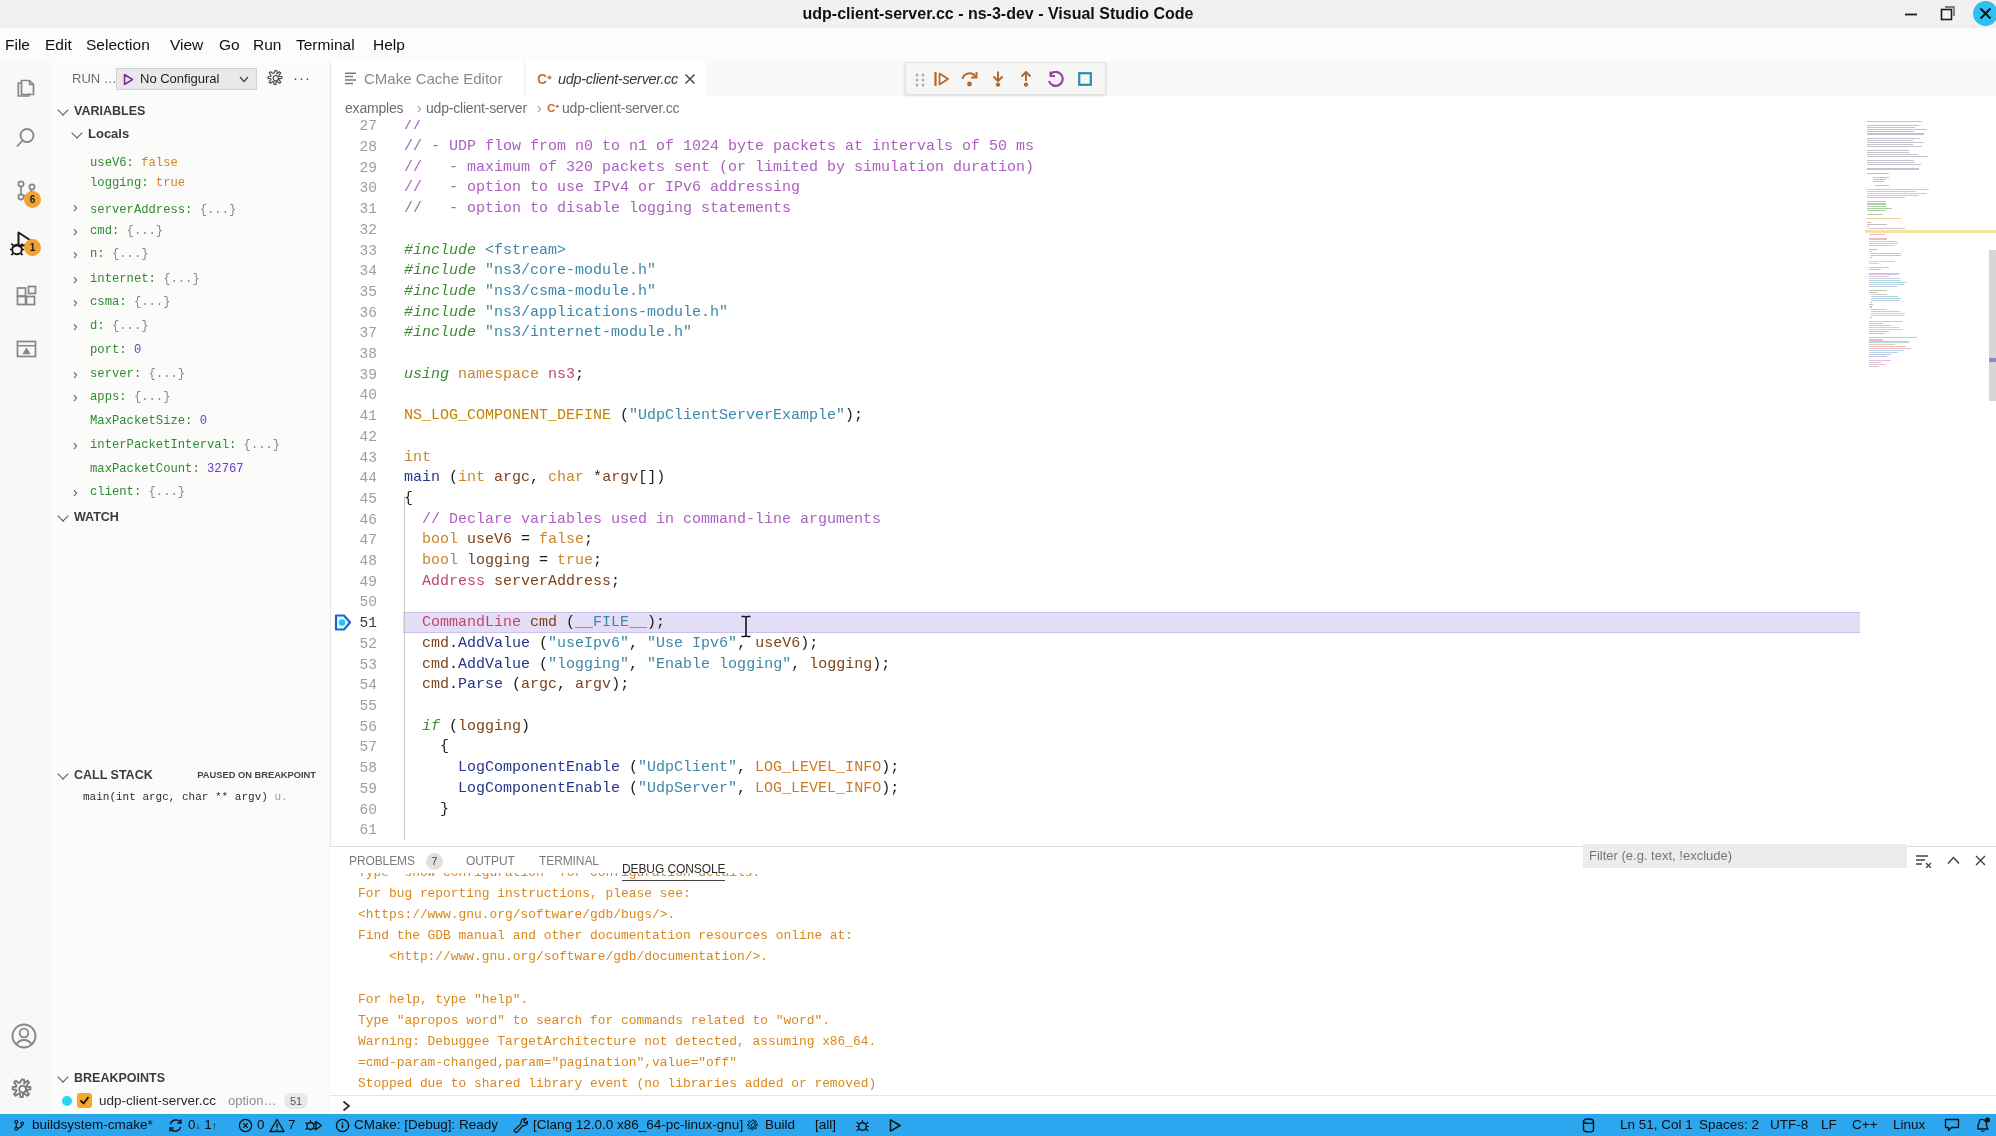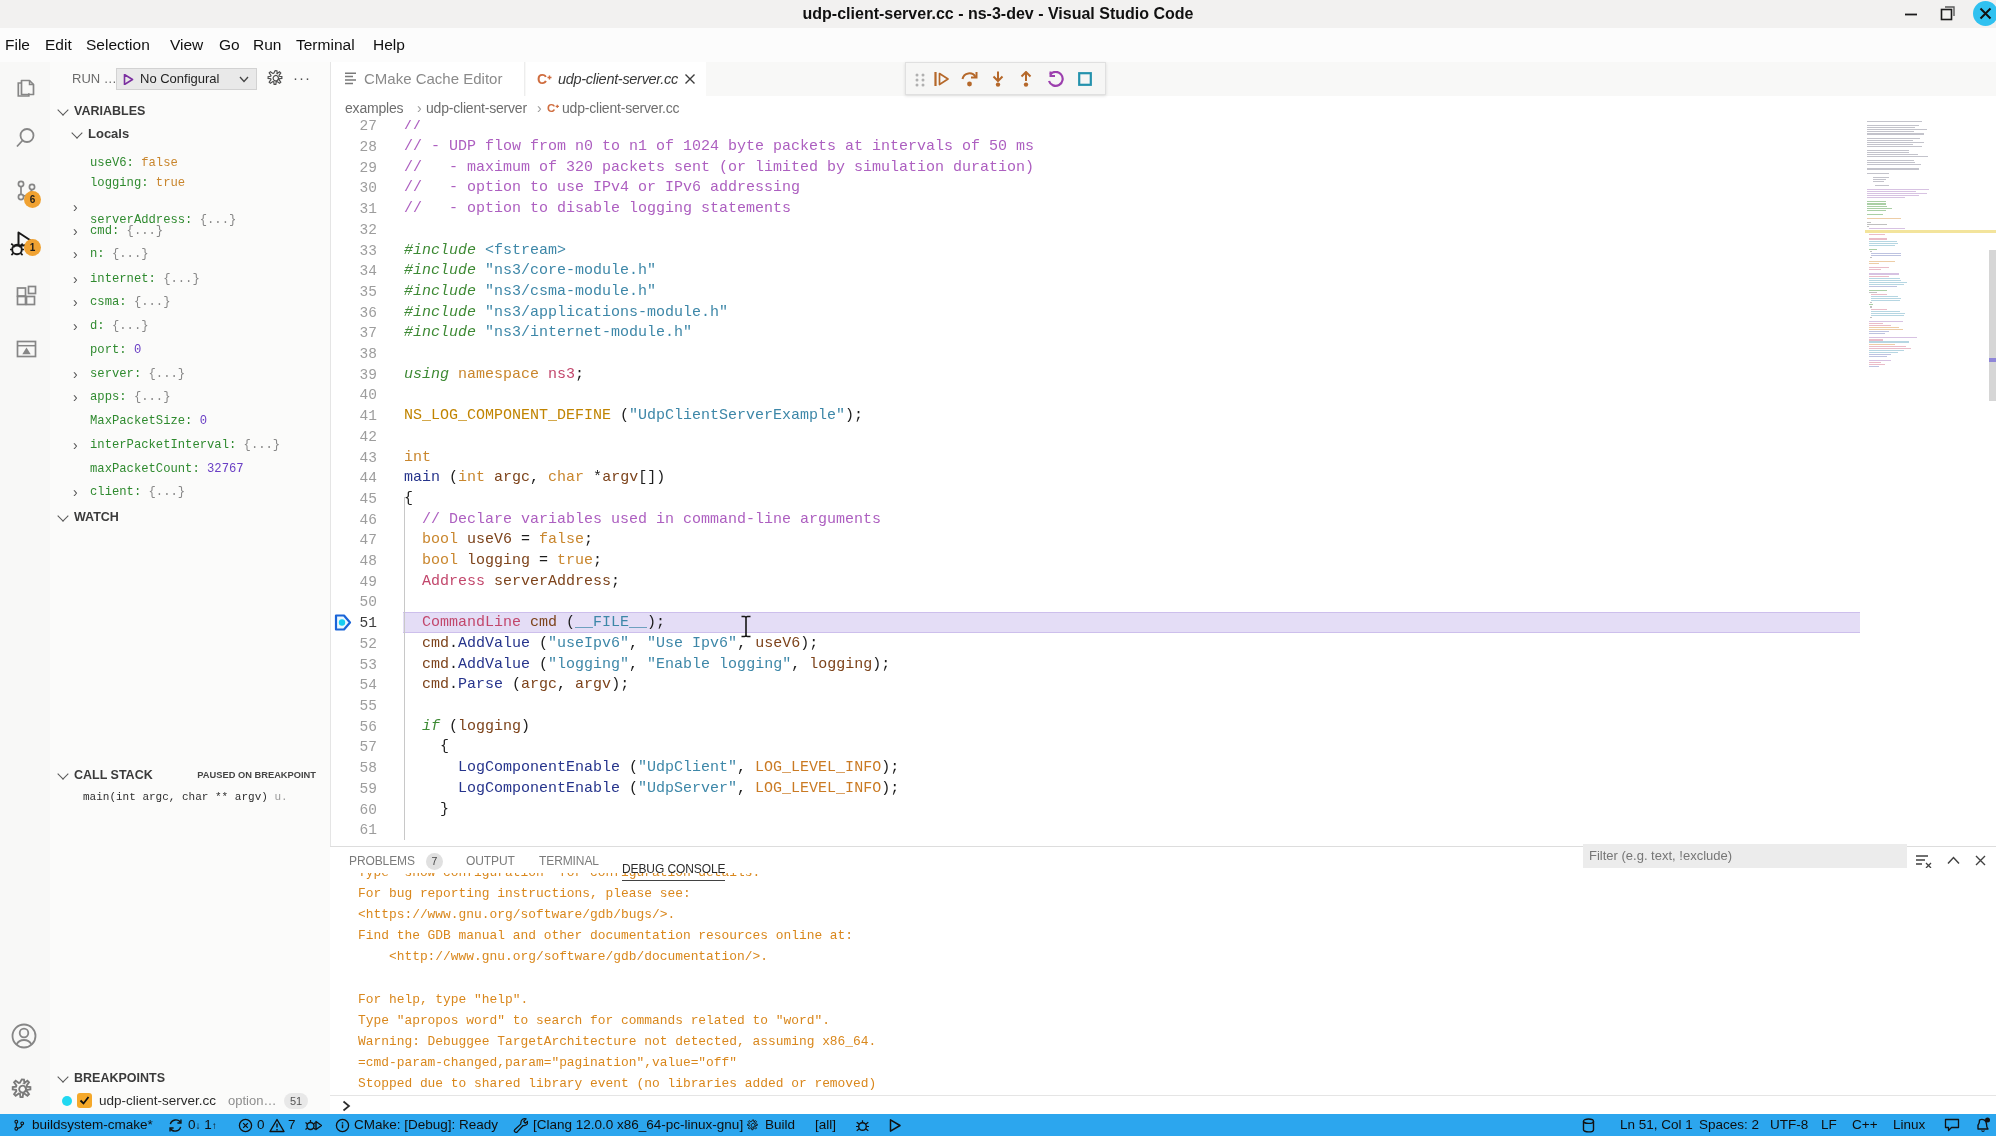"serverAddress: {...}" div.vrow { top: 146px -> 136px }
